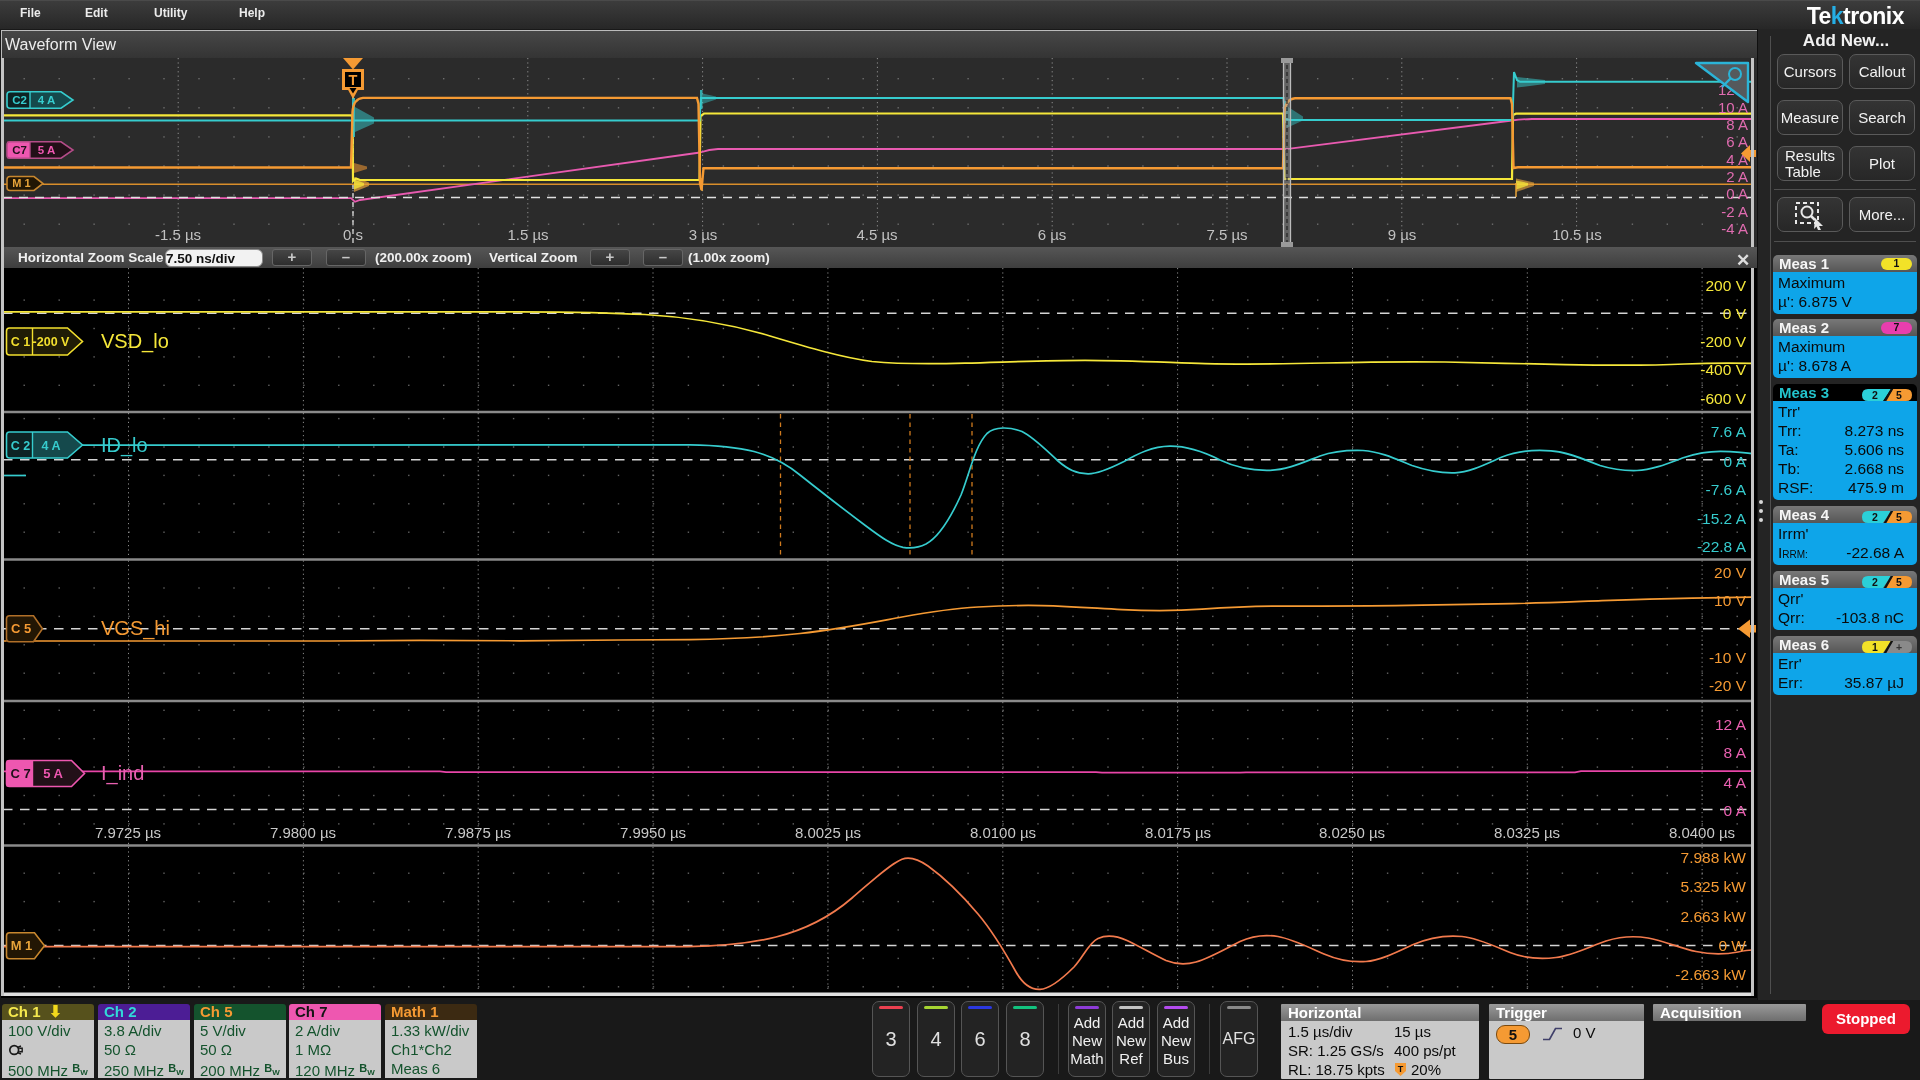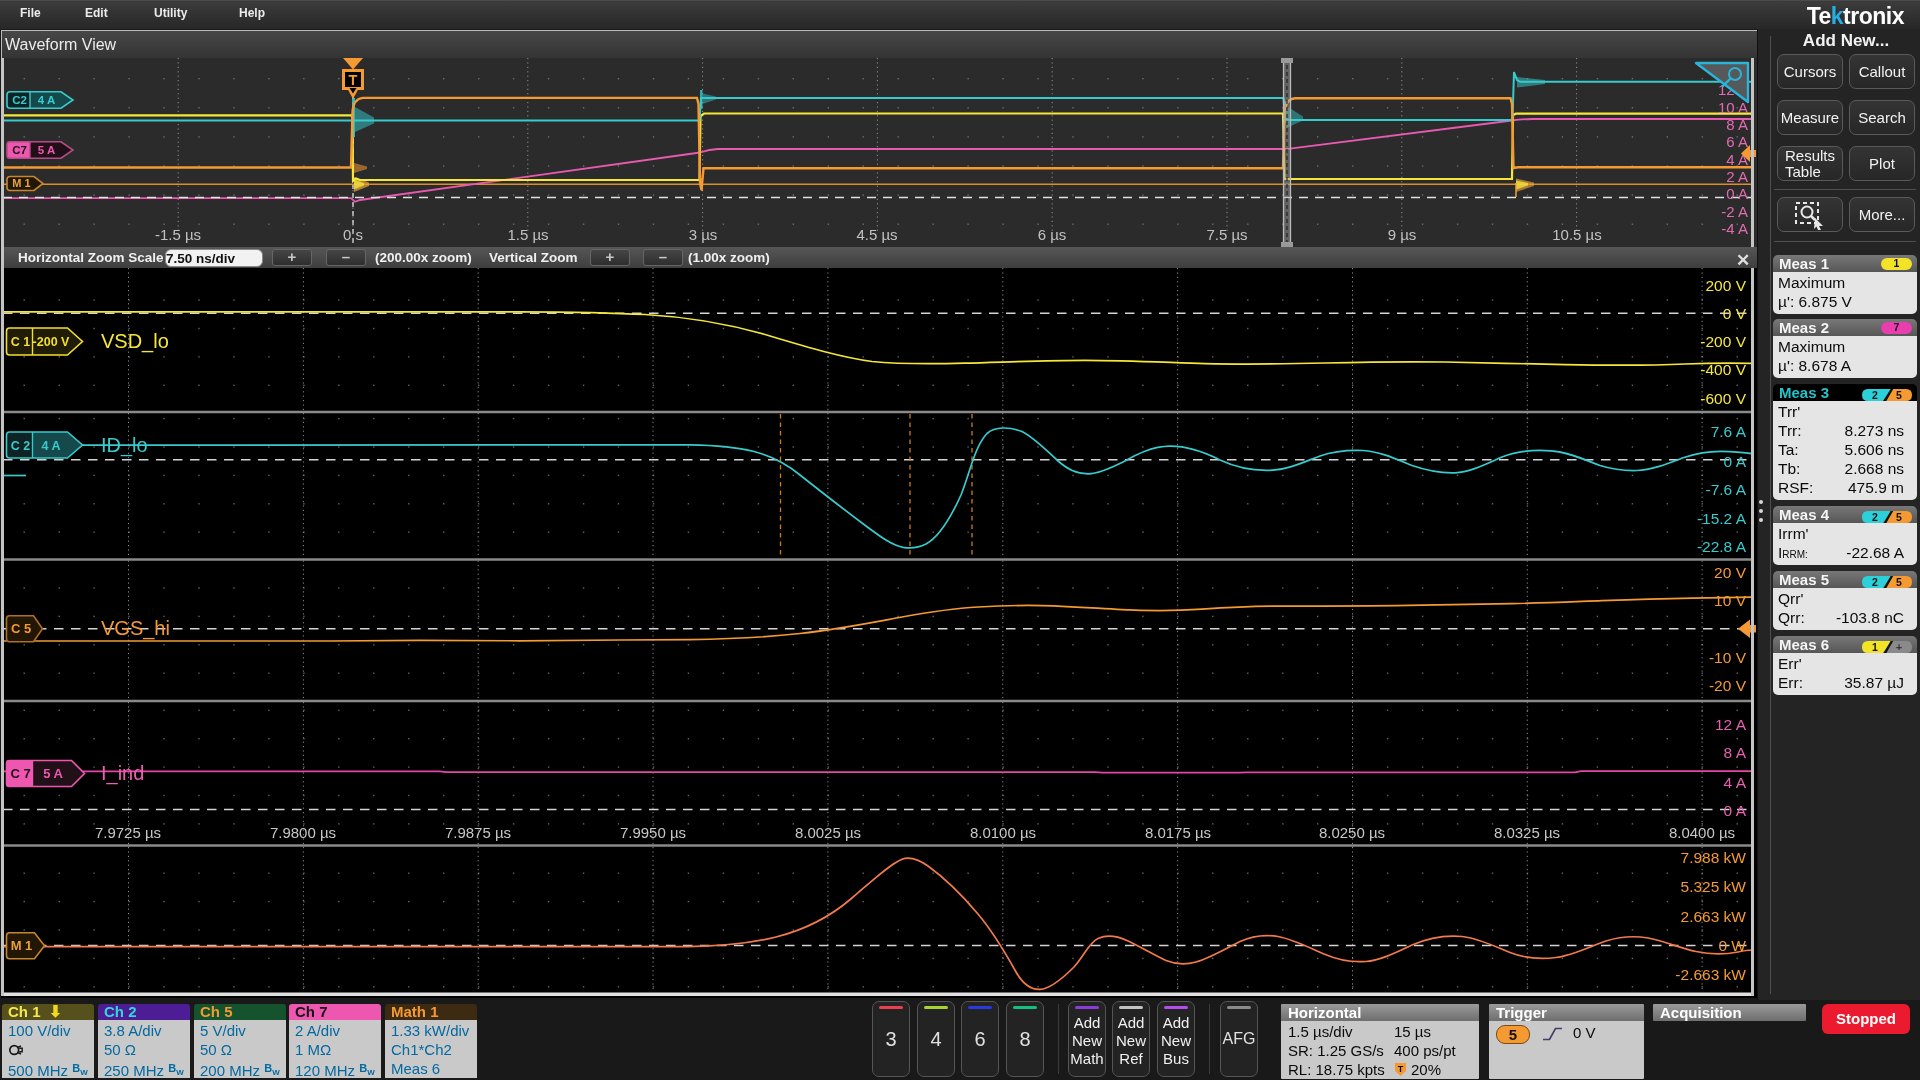"Maximum" .mbody { background: #e5e5e5 -> #0ea5e9 }
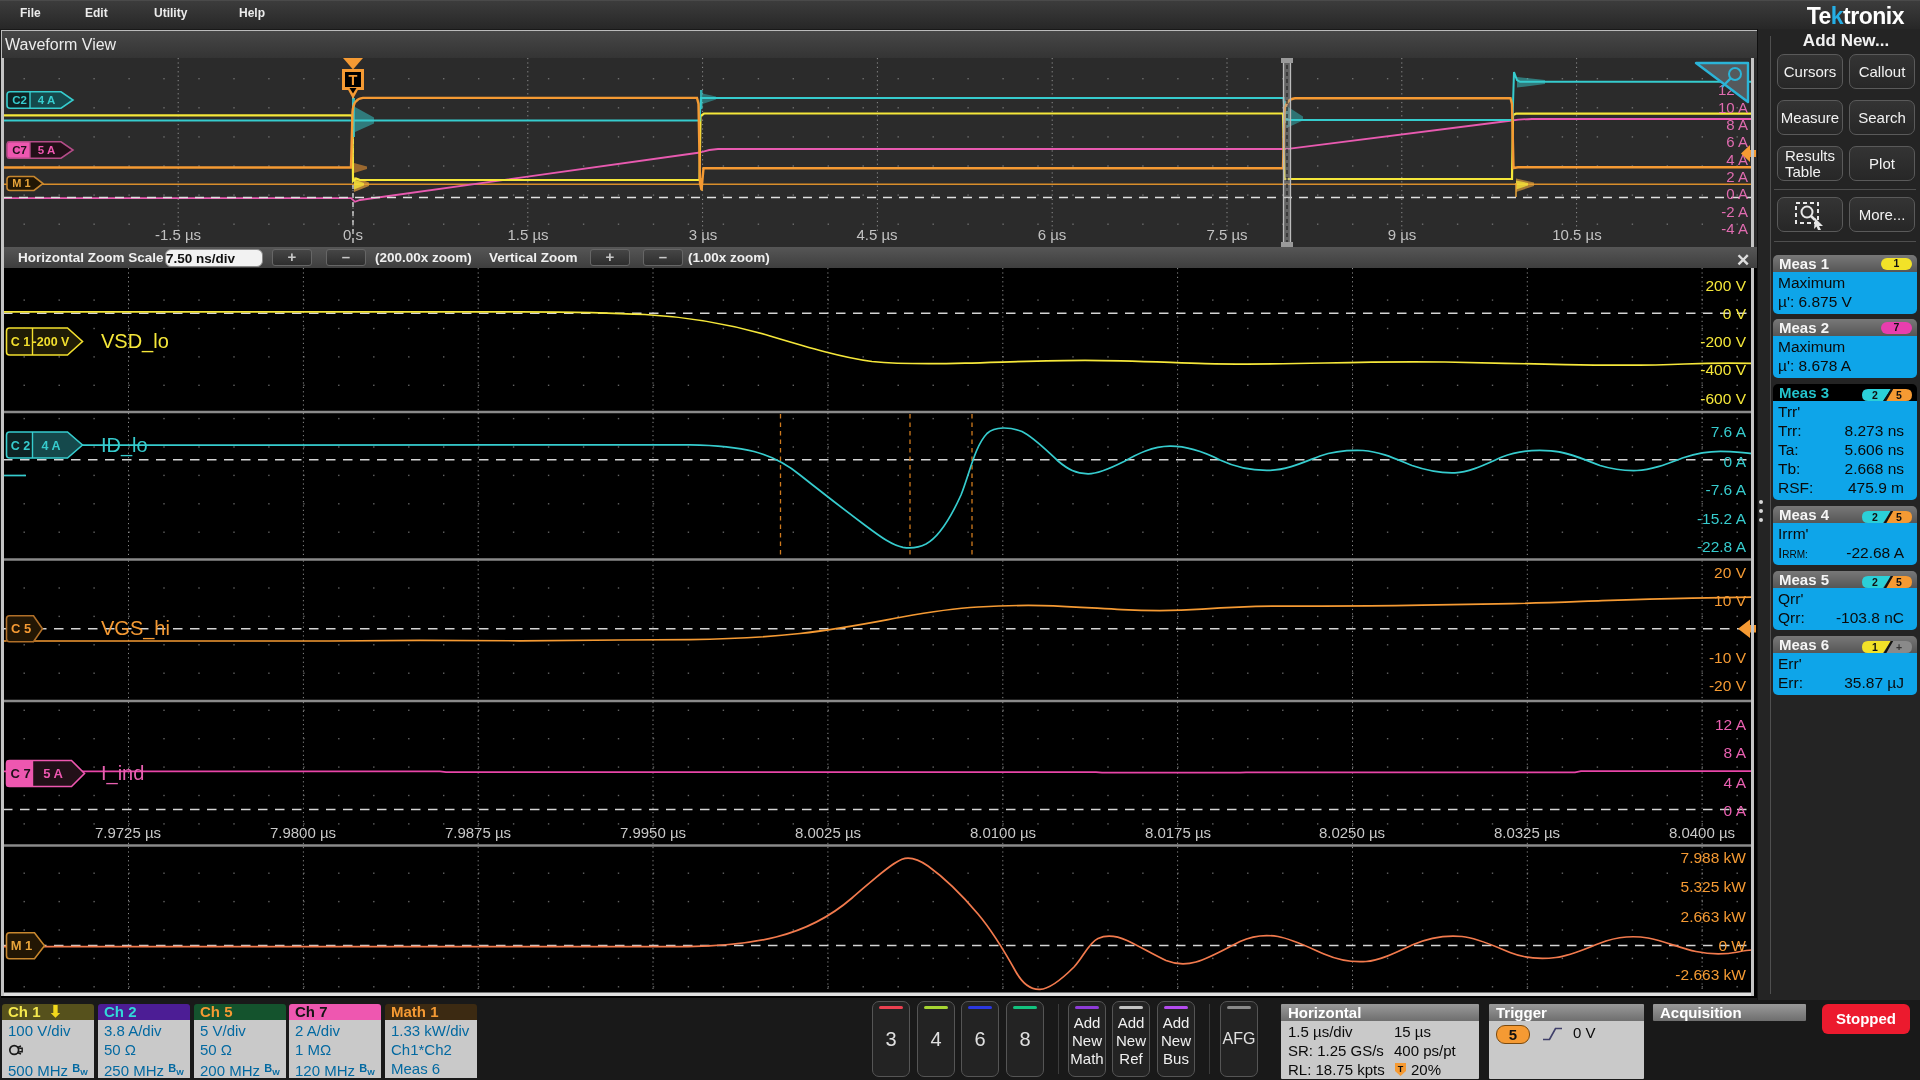"100 V/div" .chbody { color: #0369a1 -> #14532d }
